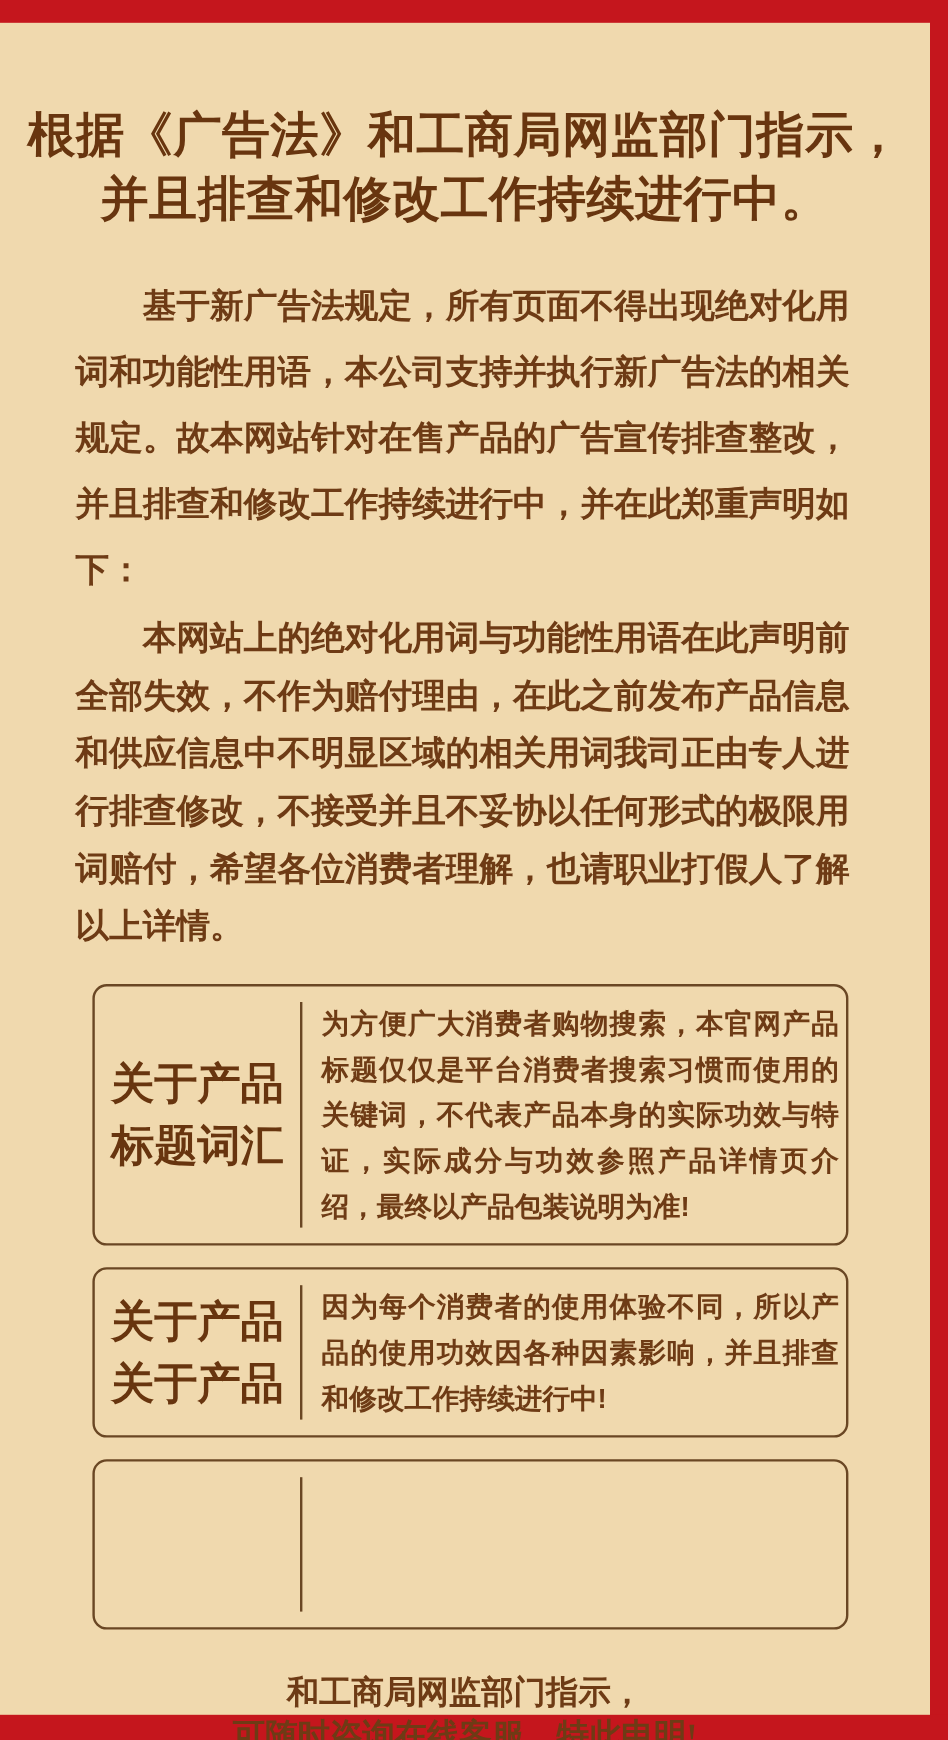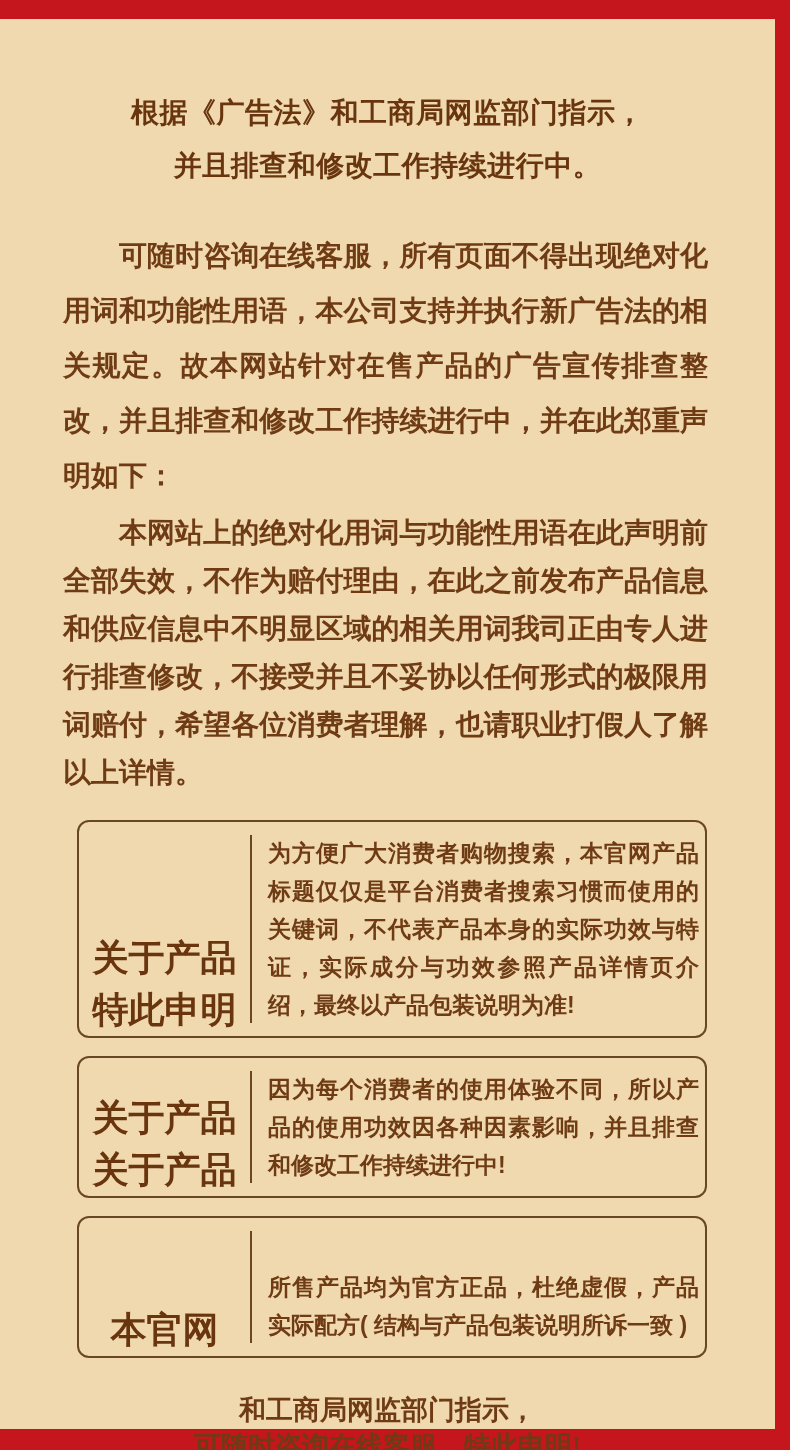"根据《广告法》和工商局网监部门指示，" .title { font-size: 28px -> 40px }
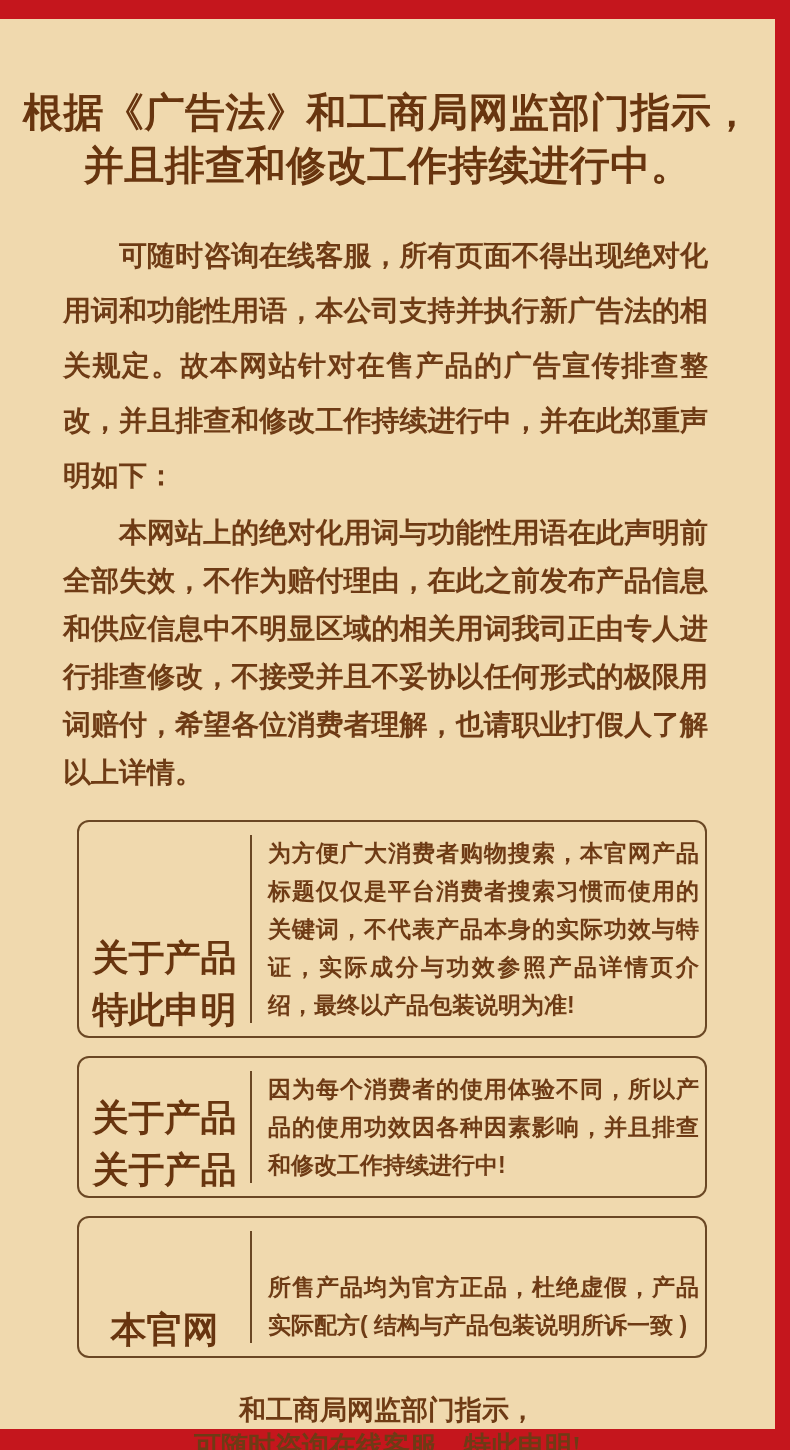"可随时咨询在线客服，所有页面不得出现绝对化用词和功能性用语，本公司支持并执行新广" p.para { text: 可随时咨询在线客服 -> 基于新广告法规定 }
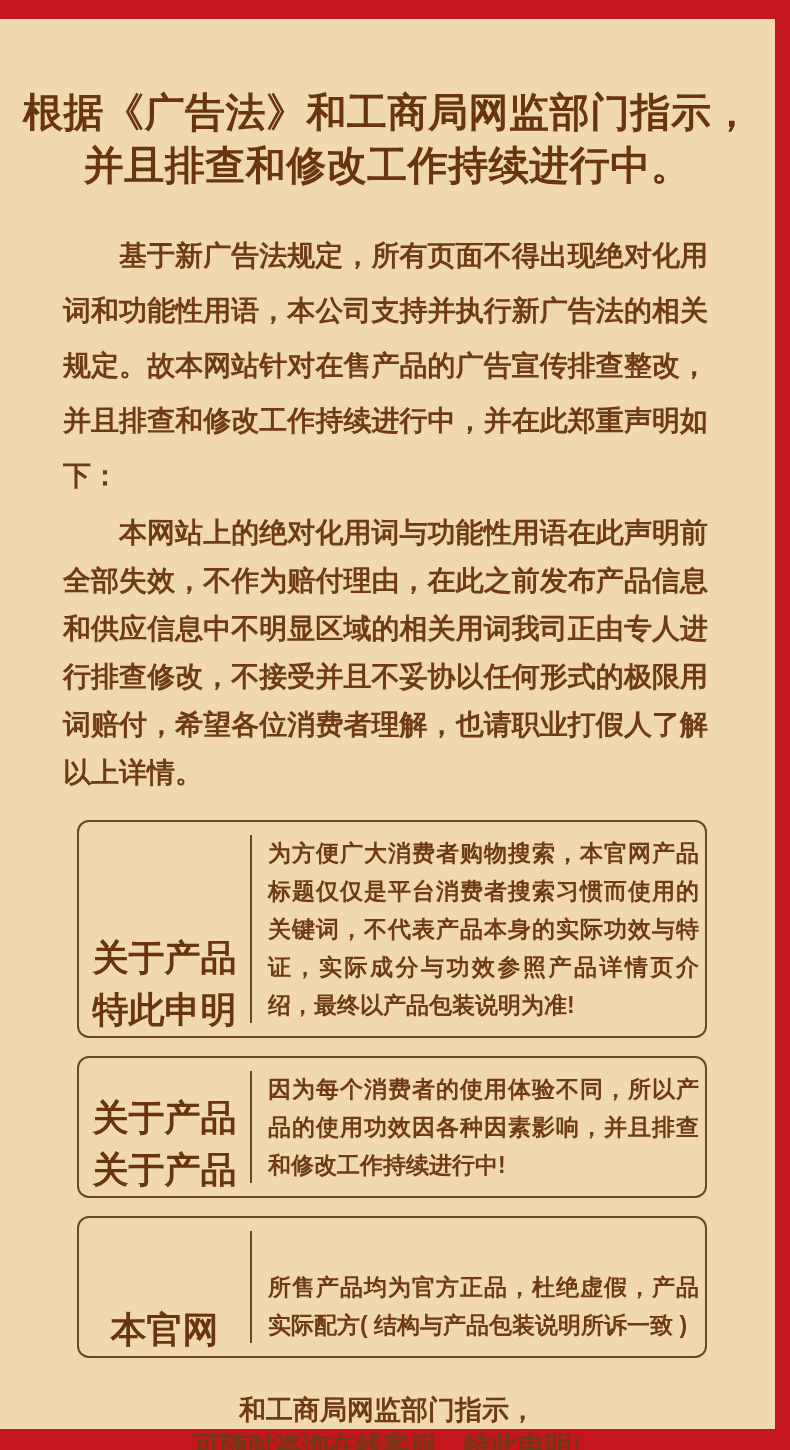"为方便广大消费者购物搜索，本官网产品标题仅仅是平台消费者搜索习惯而使用的关键词，" .box-text { align-items: flex-end -> flex-start }
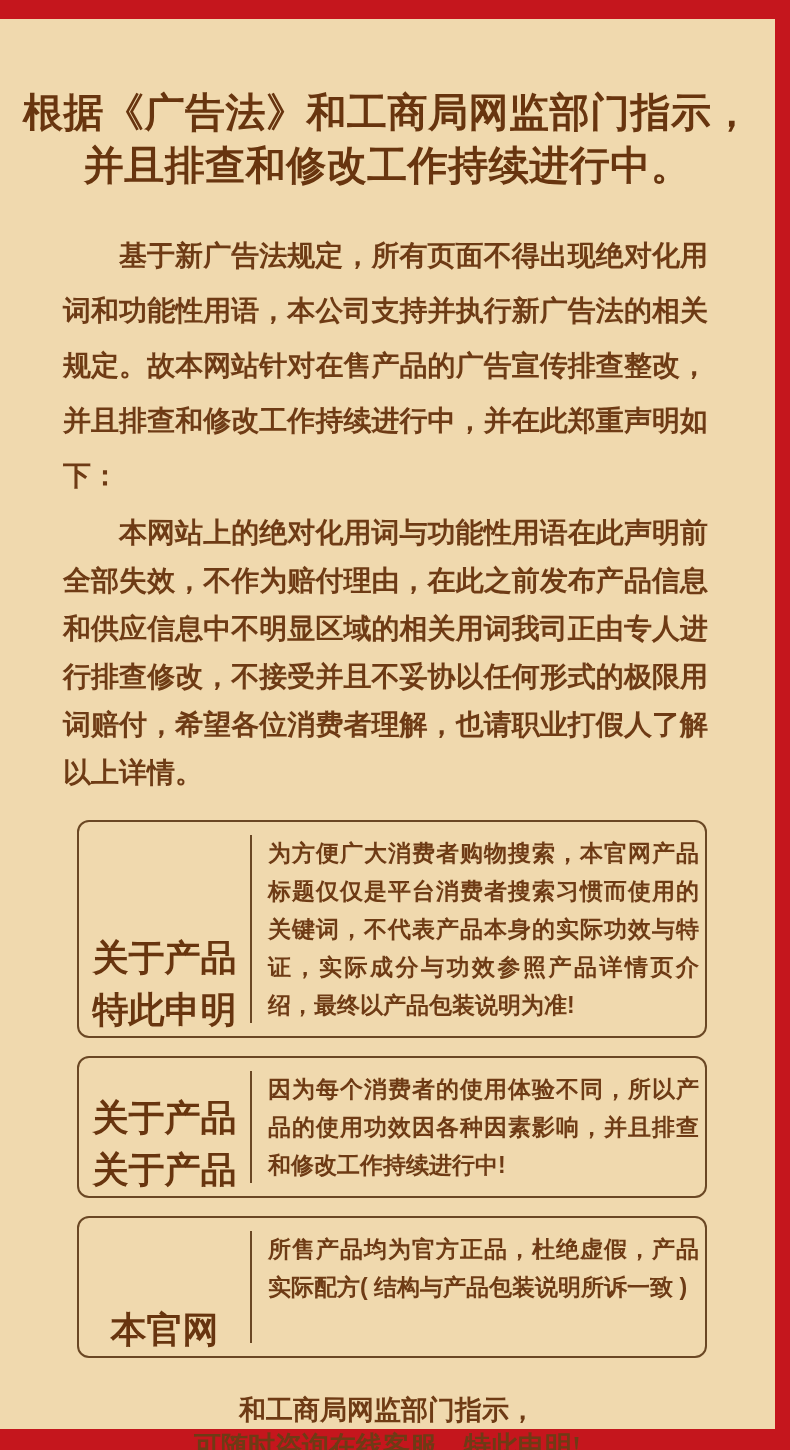"关于产品" .box-label { justify-content: flex-end -> center }
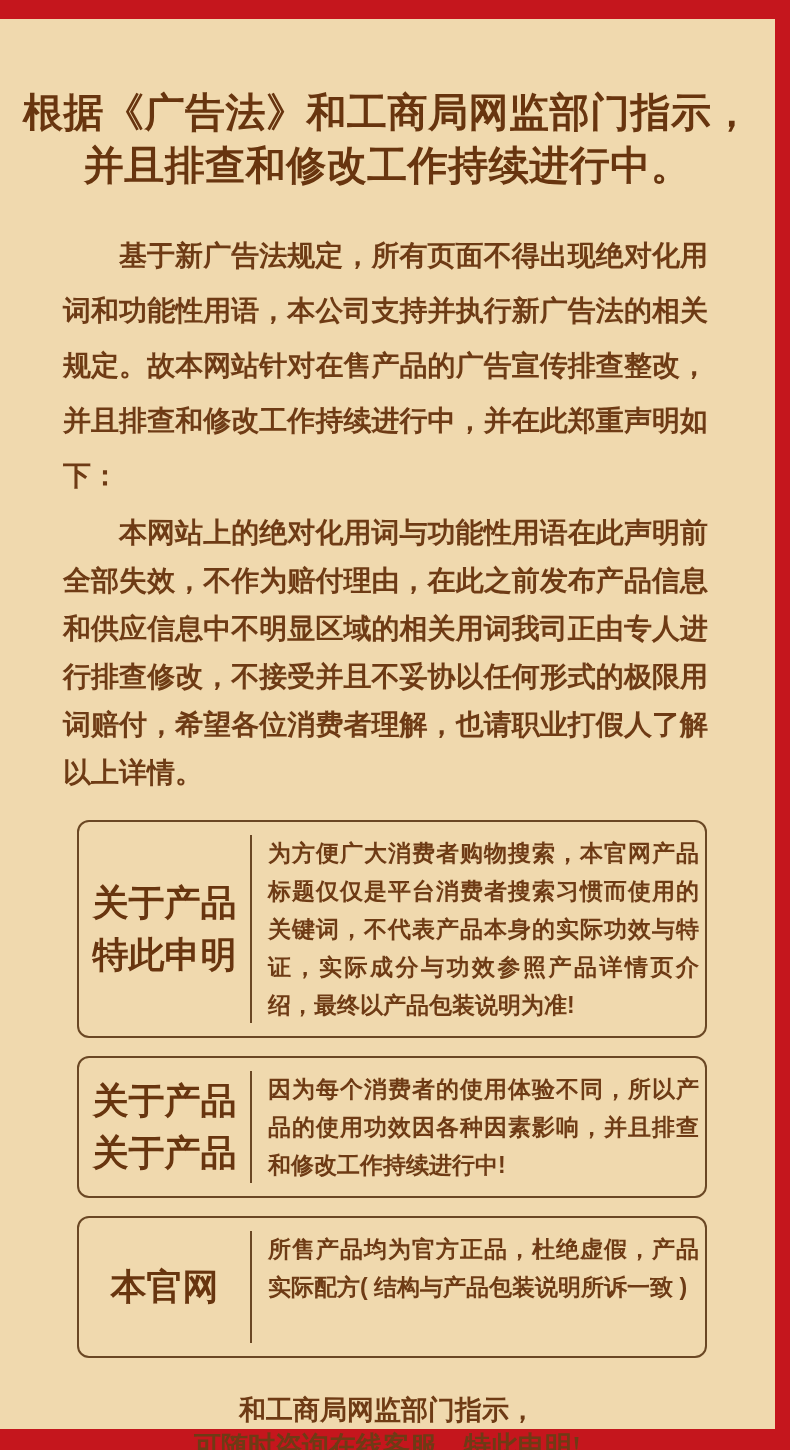"特此申明" span { text: 特此申明 -> 标题词汇 }
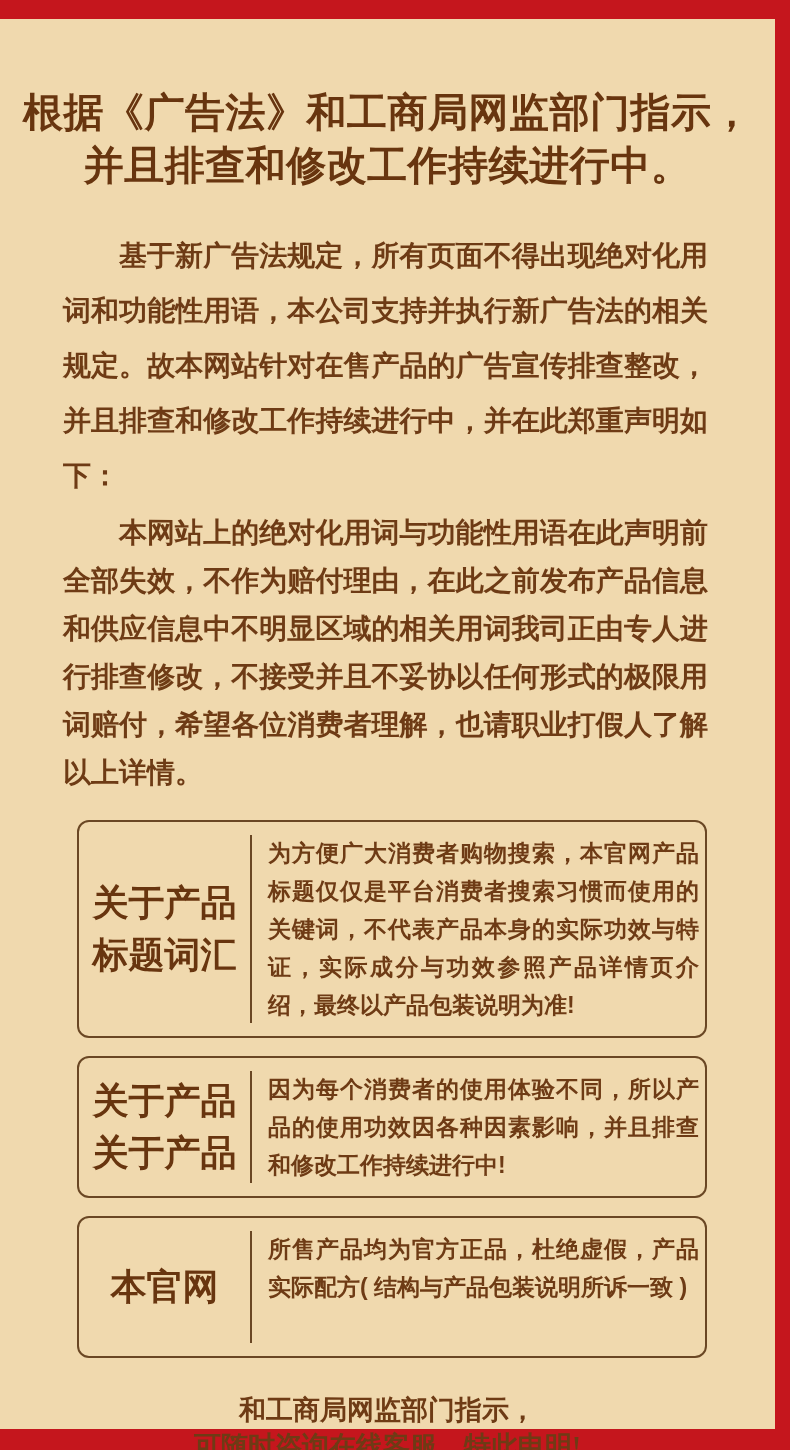"所售产品均为官方正品，杜绝虚假，产品实际配方( 结构与产品包装说明所诉一致 )" div.box-text { html: <div> <span>所售产品均为官方正品，杜绝虚假，产品实际配方( 结构与产品包装说明所诉一致 )</span> </div> -> none }
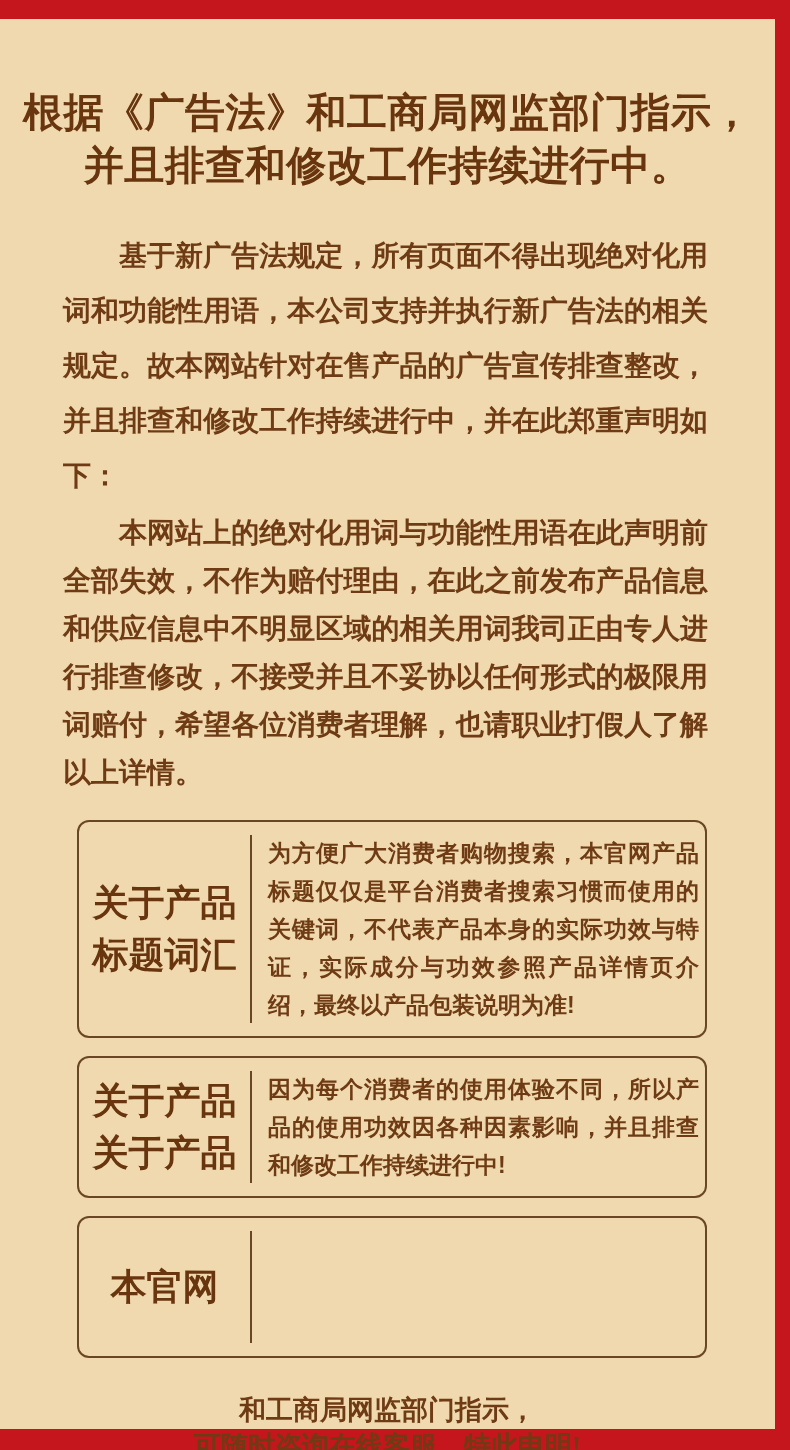"本官网" span { html: <span>本官网</span> -> none }
